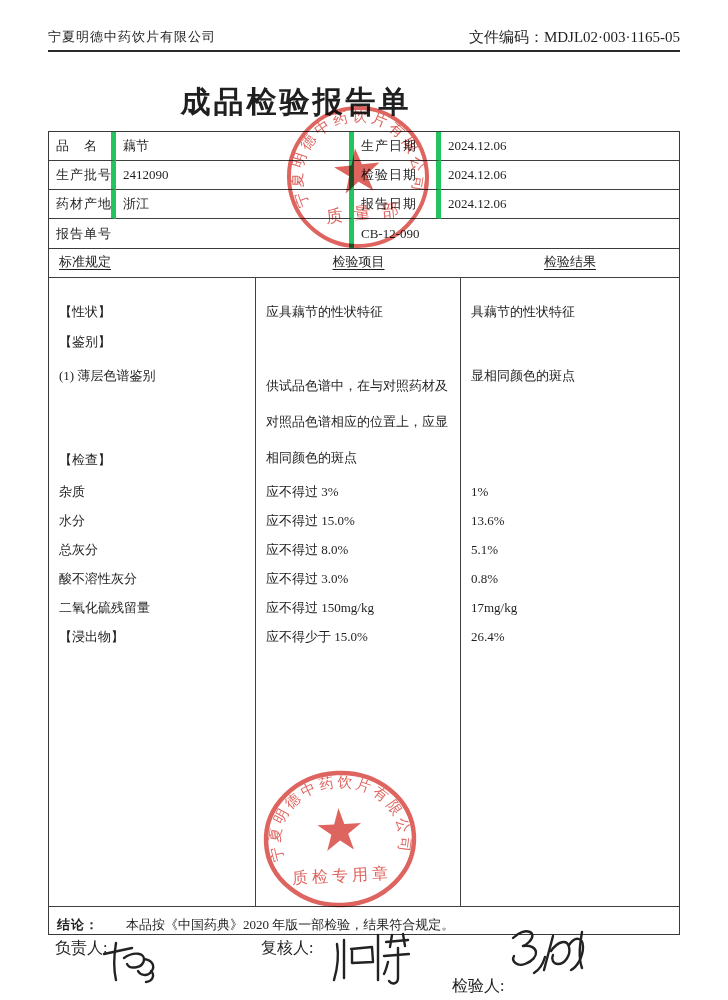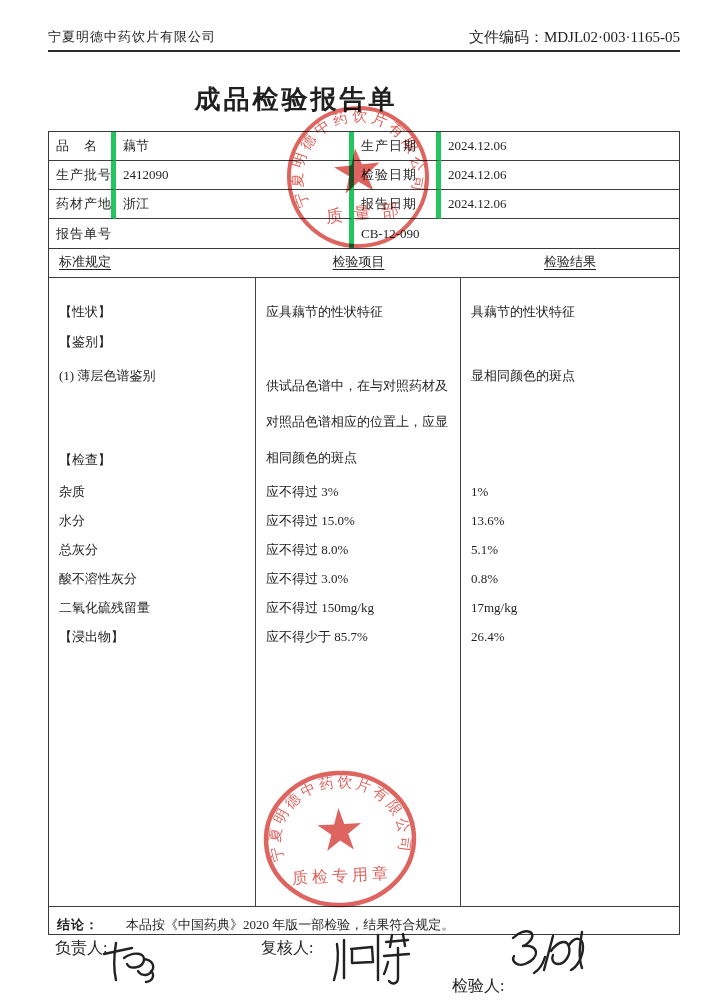"成品检验报告单" .title { font-size: 26px -> 30px }
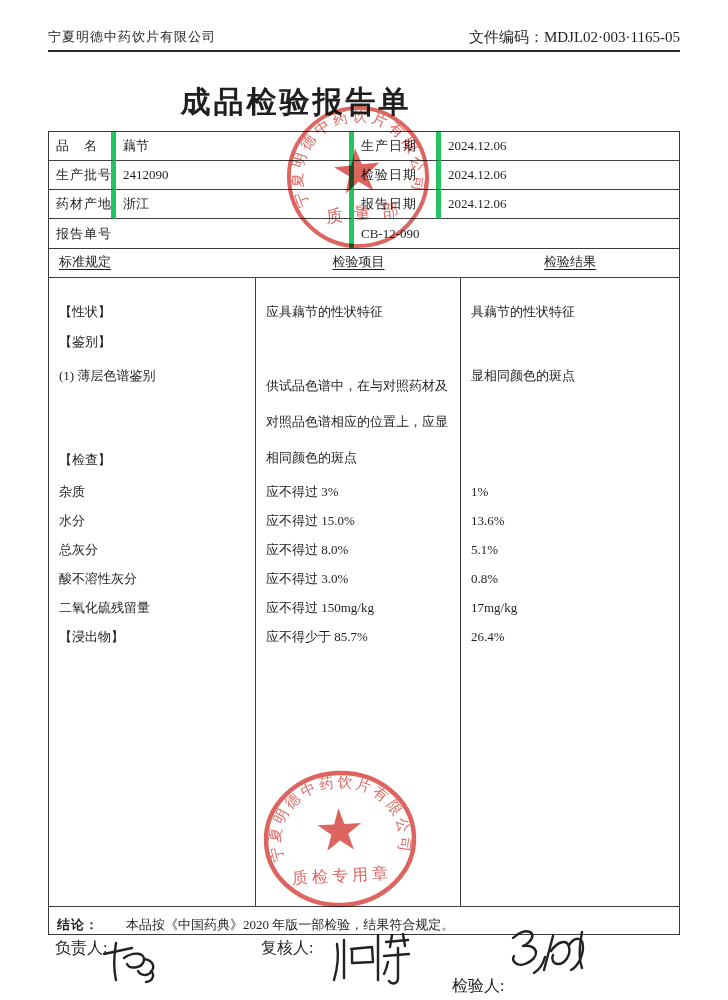"应不得少于 85.7%" div { text: 85.7% -> 15.0% }
